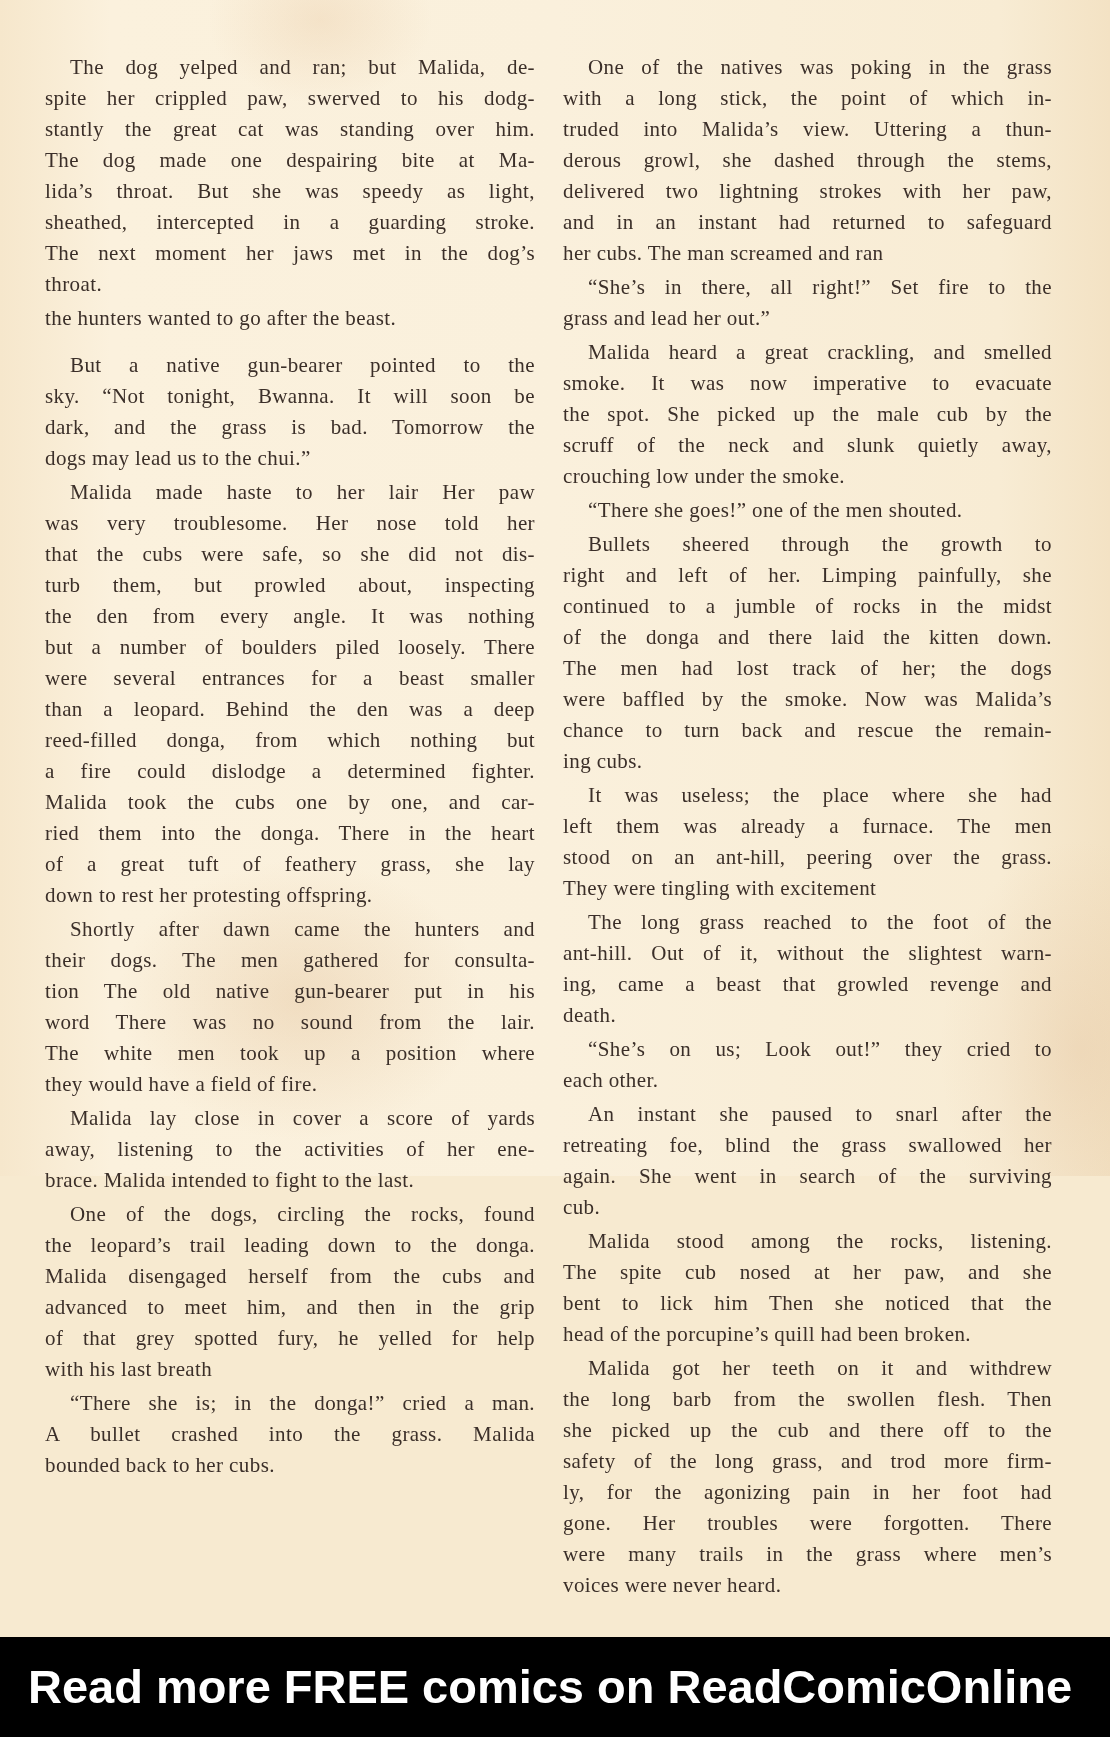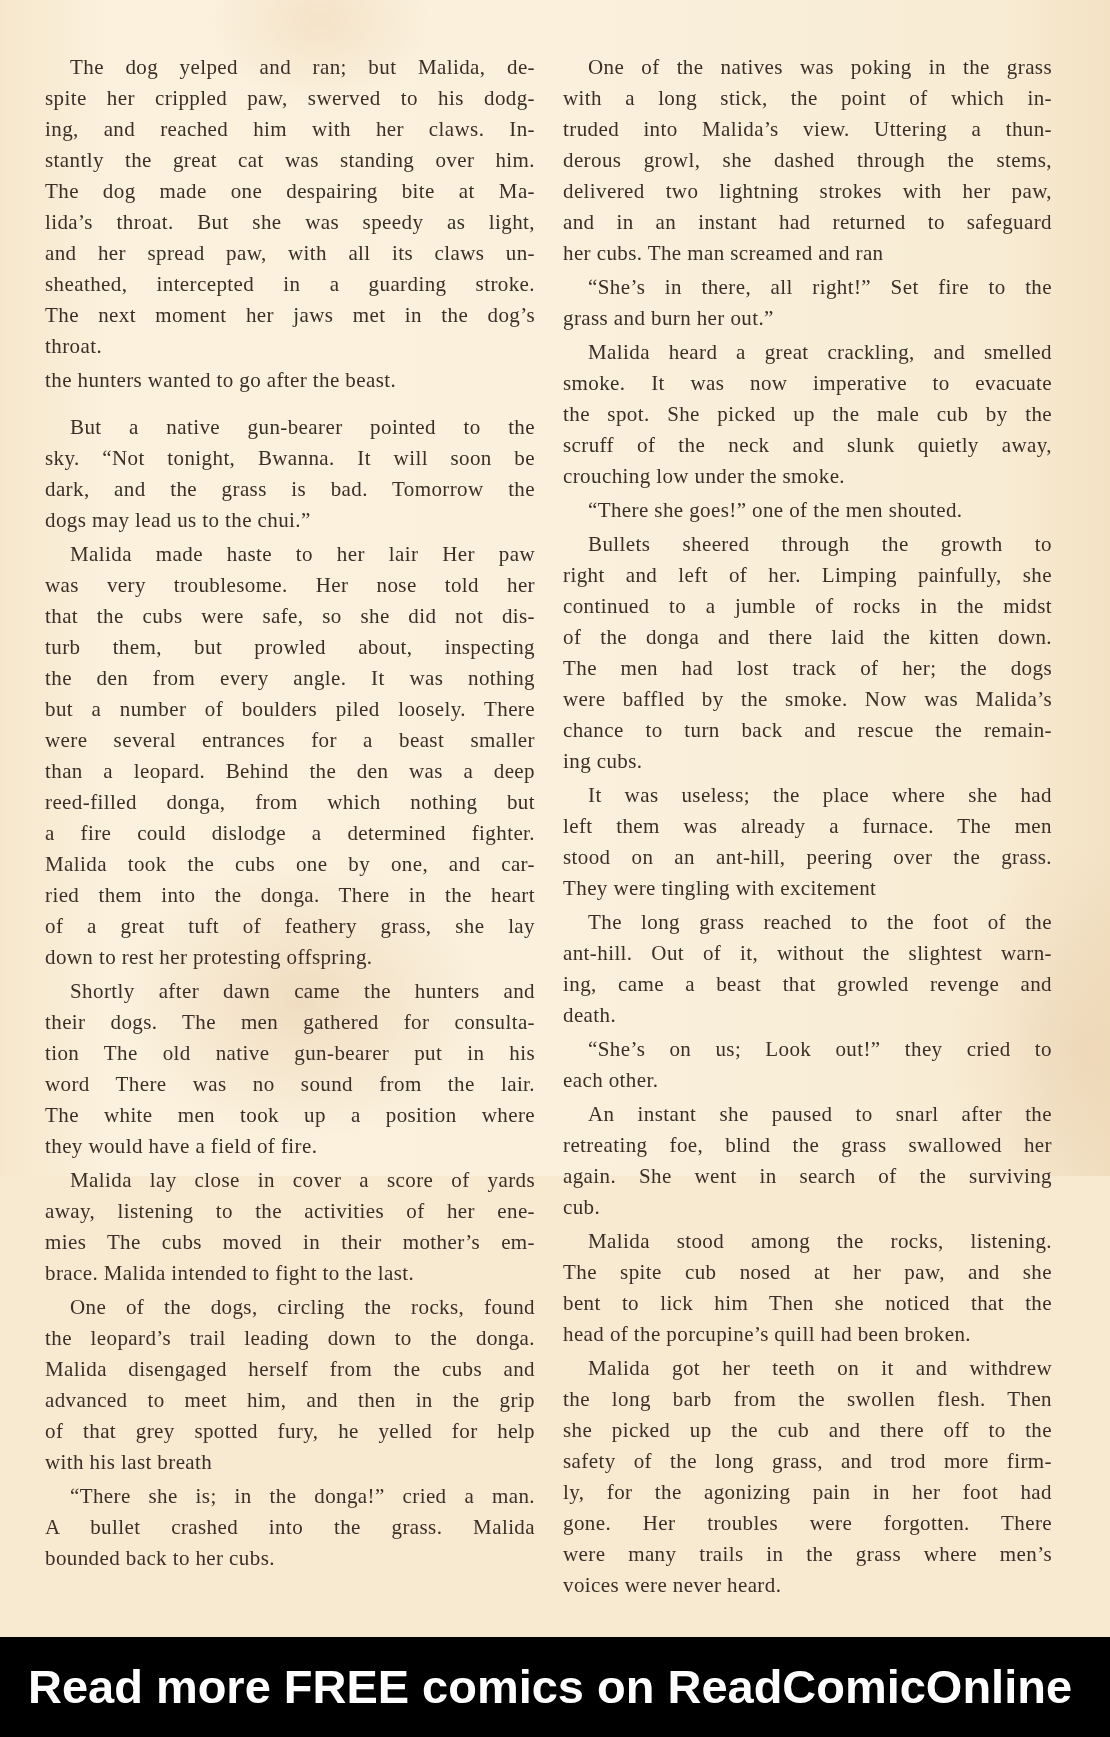"ing, and reached him with" span.line { html: <span>ing, and reached him with her claws. In-</span> -> none }
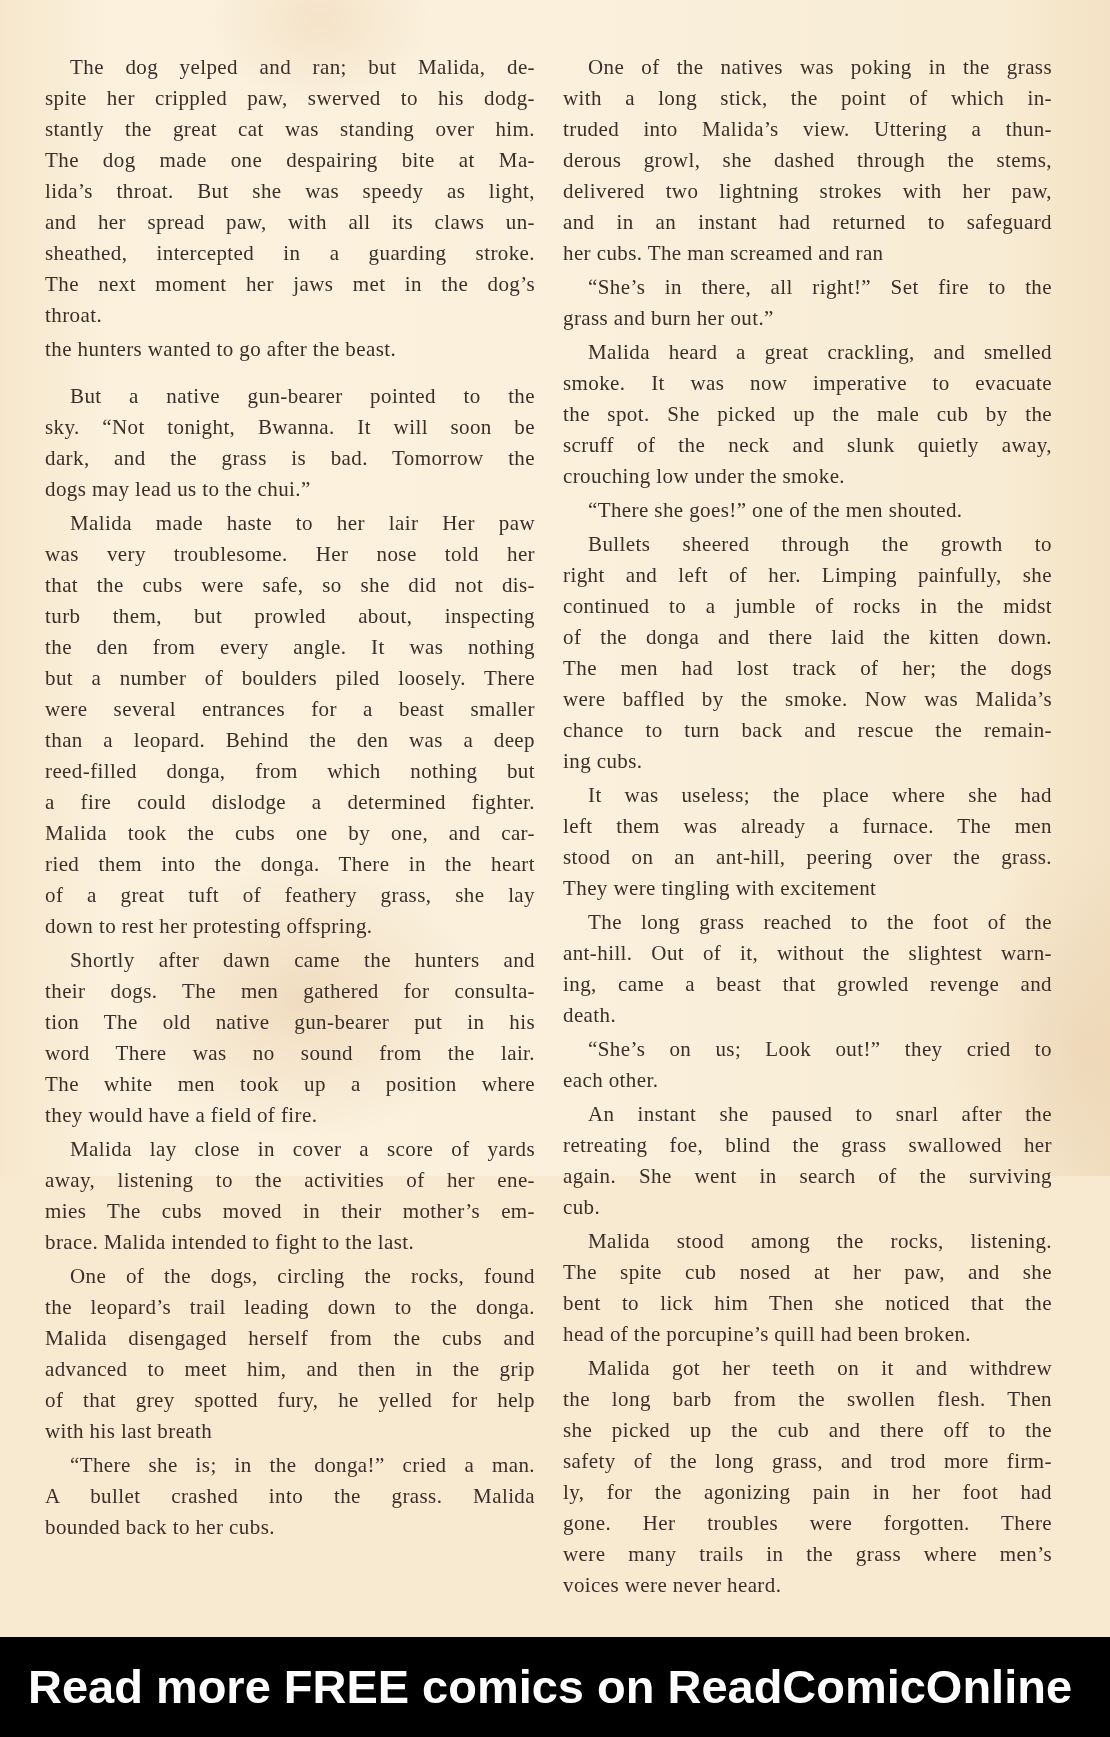"and her spread paw, with" span.line { html: <span>and her spread paw, with all its claws un-</span> -> none }
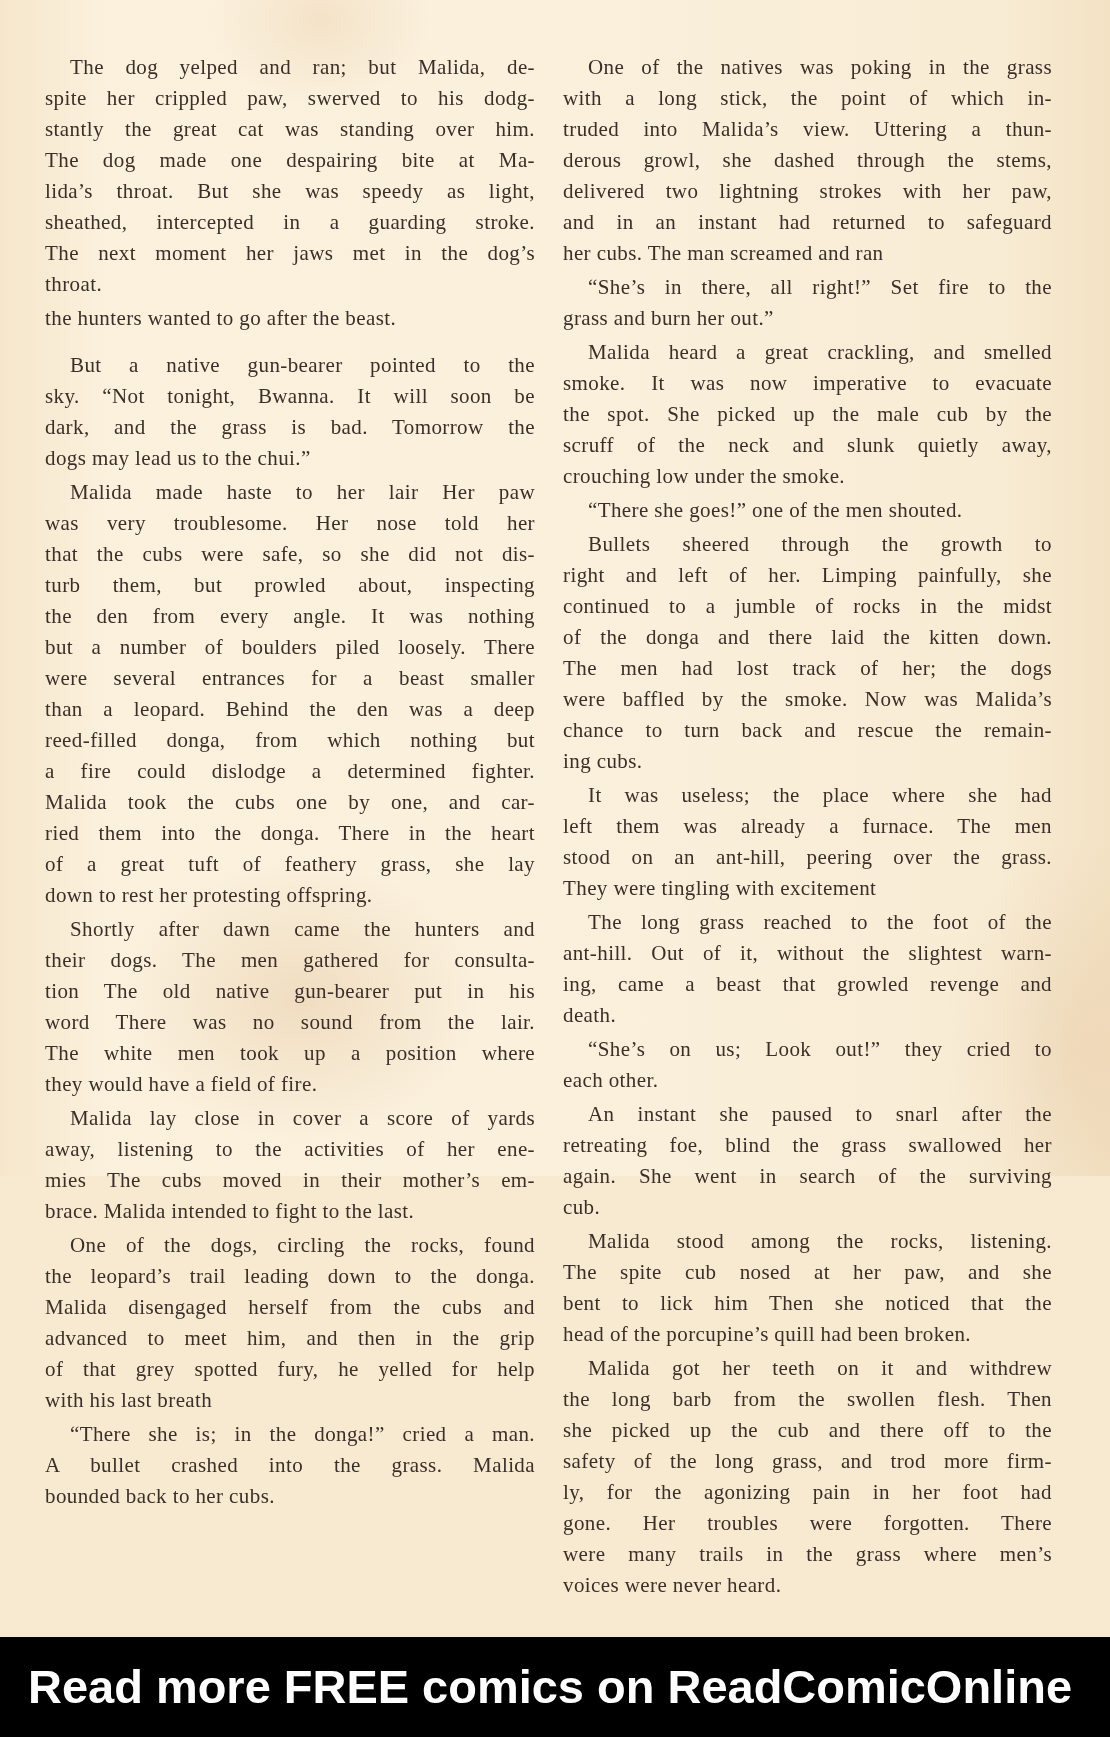"grass and burn her out.”" span.line { text: burn -> lead }
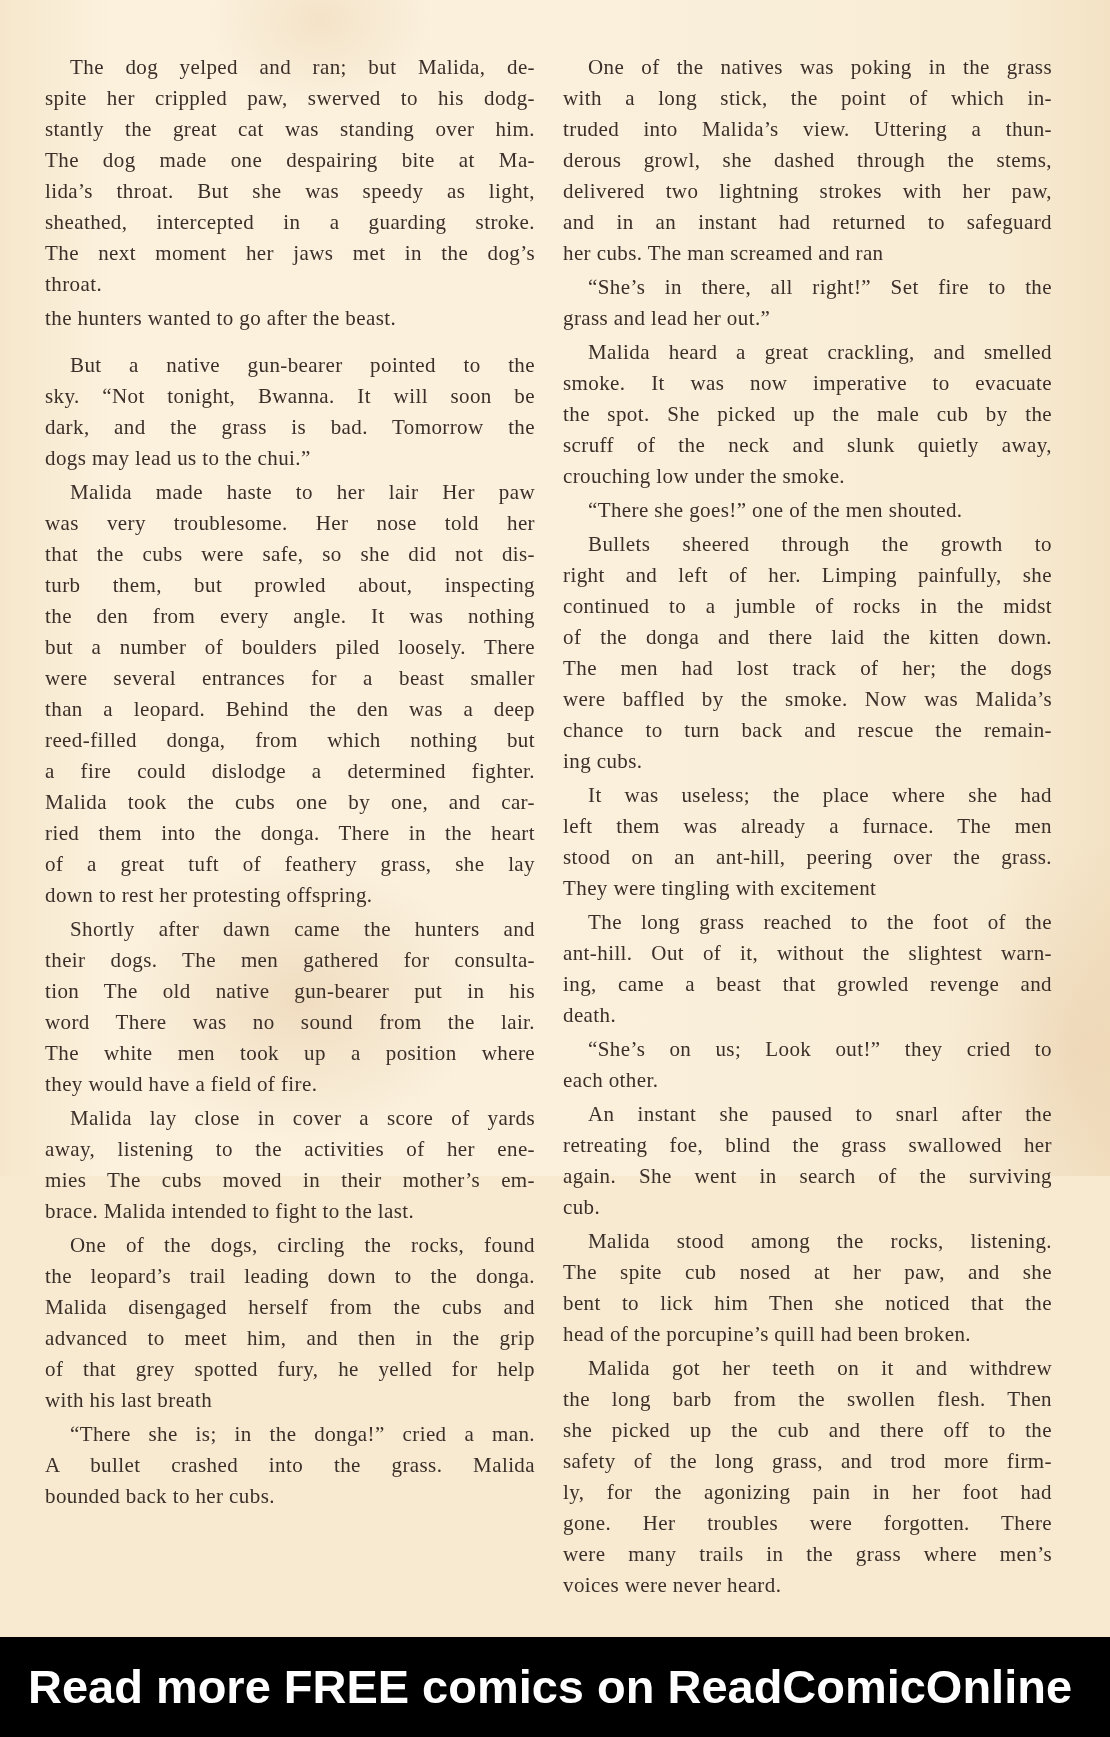"mies The cubs moved in" span.line { html: <span>mies The cubs moved in their mother’s em-</span> -> none }
